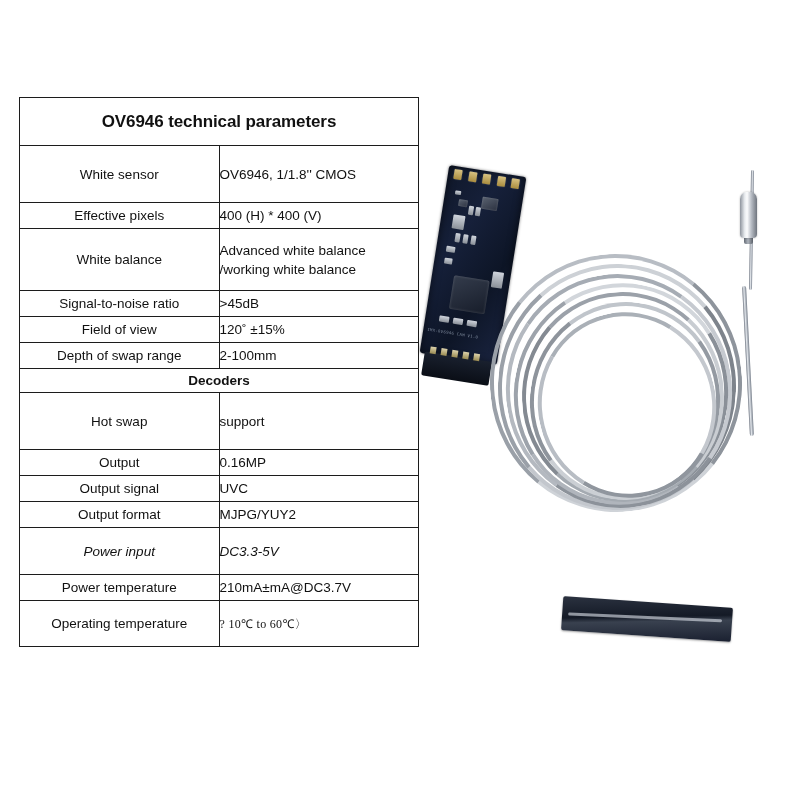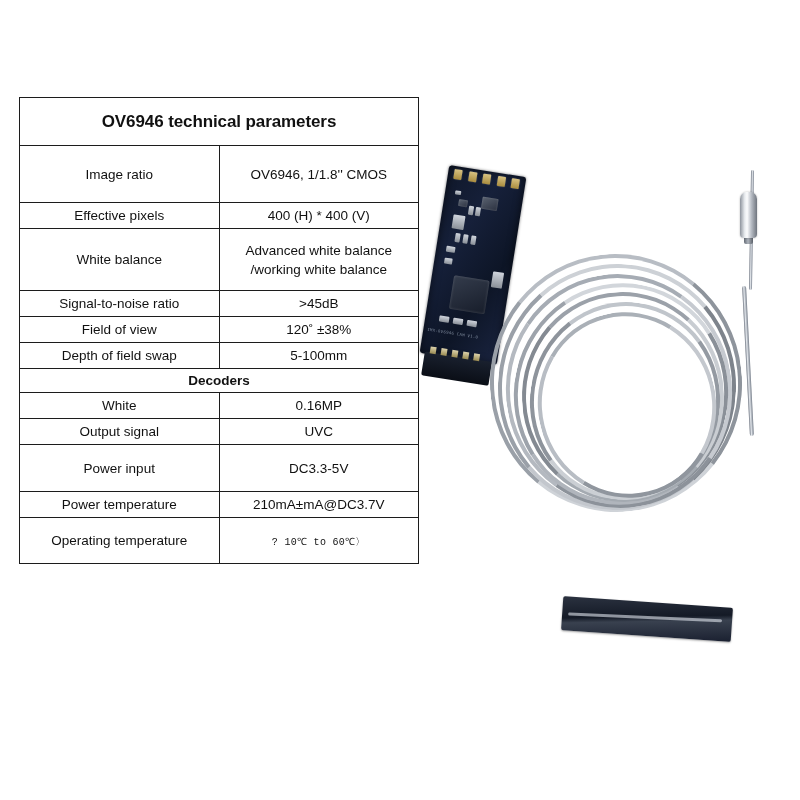"Image ratio" td.label-cell { text: Image ratio -> White sensor }
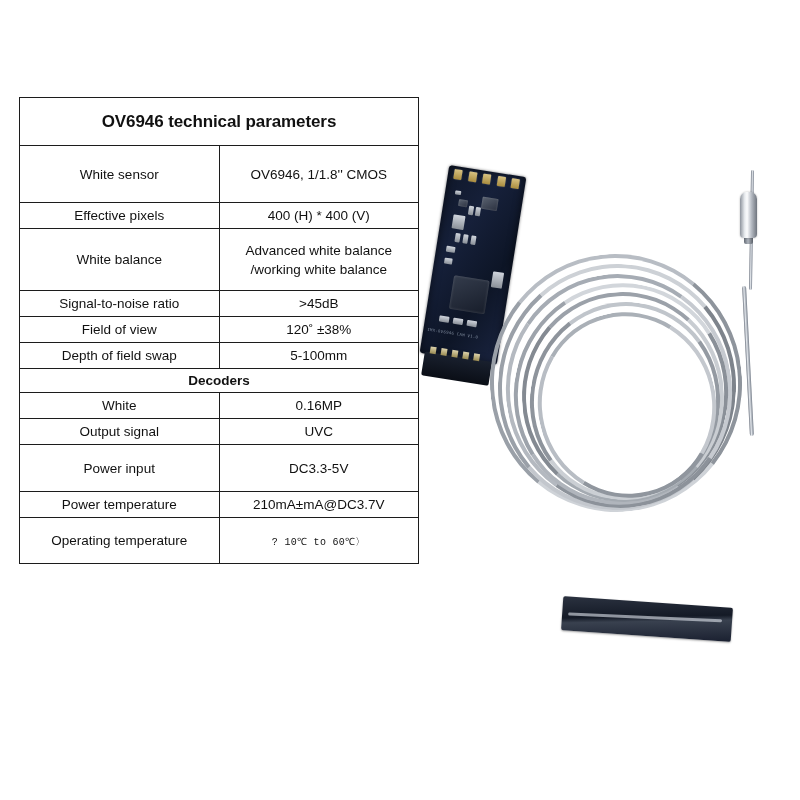"OV6946, 1/1.8'' CMOS" .value-cell { text-align: center -> left }
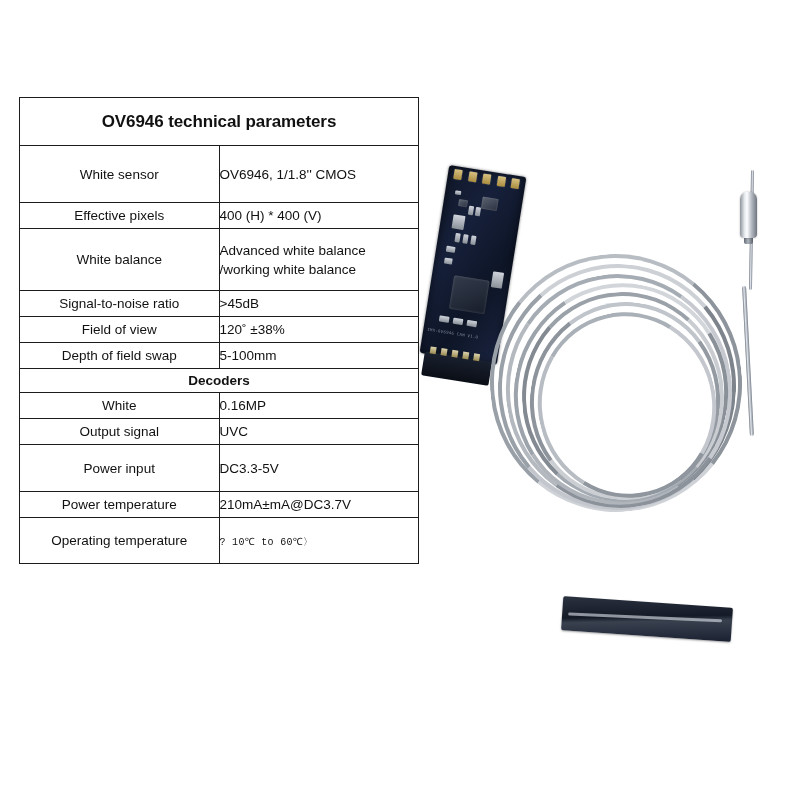"120˚ ±38%" span { text: 38% -> 15% }
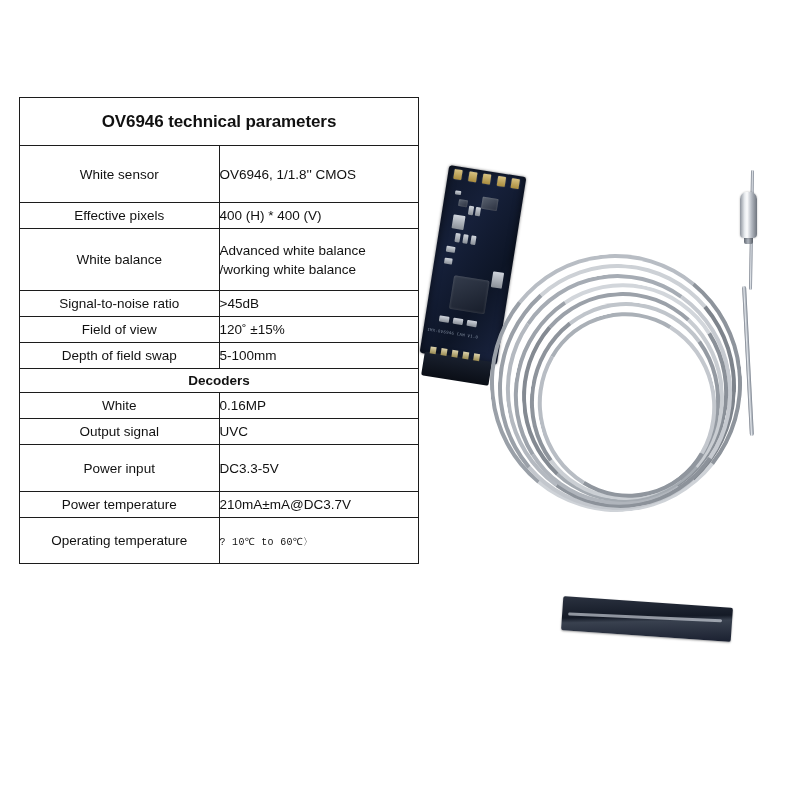"Depth of field swap" td.label-cell { text: field swap -> swap range }
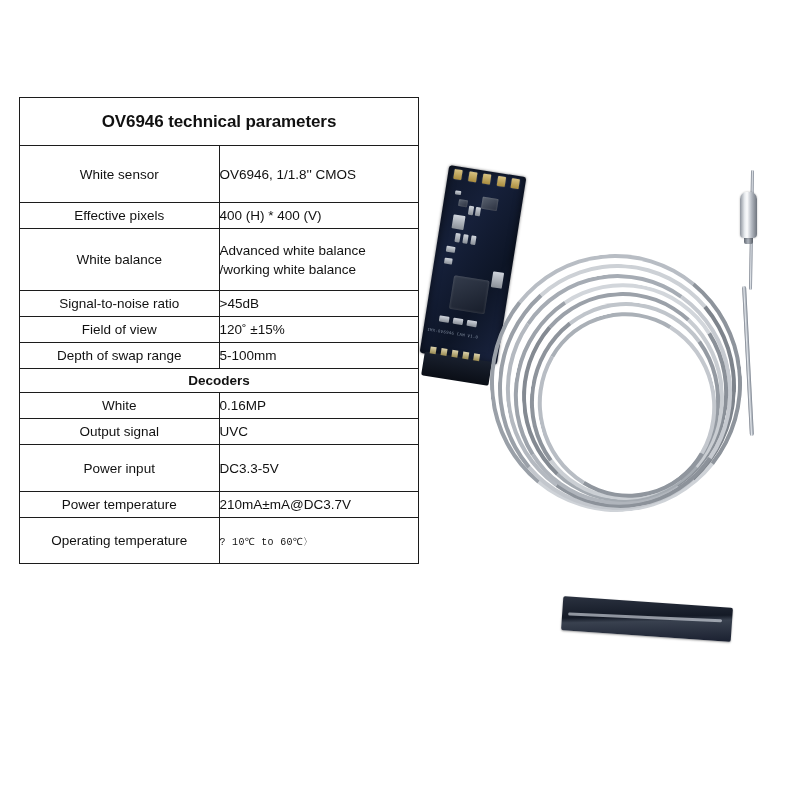"5-100mm" span { text: 5-100mm -> 2-100mm }
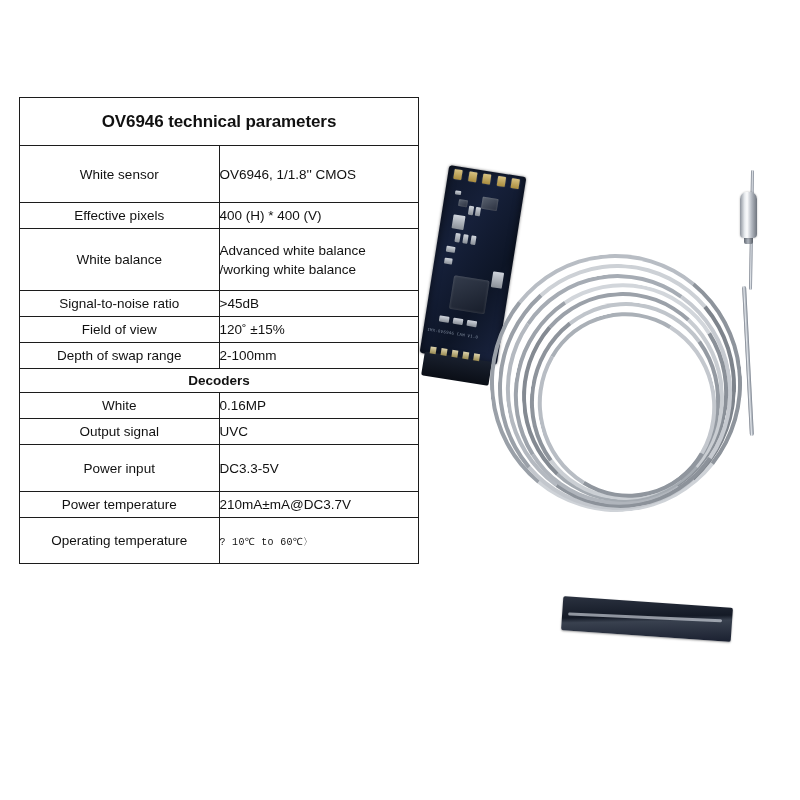"Hot swap" tr.h-hot { html: none -> <tr> <td>Hot swap</td> <td> <span>support</span> </td> </tr> }
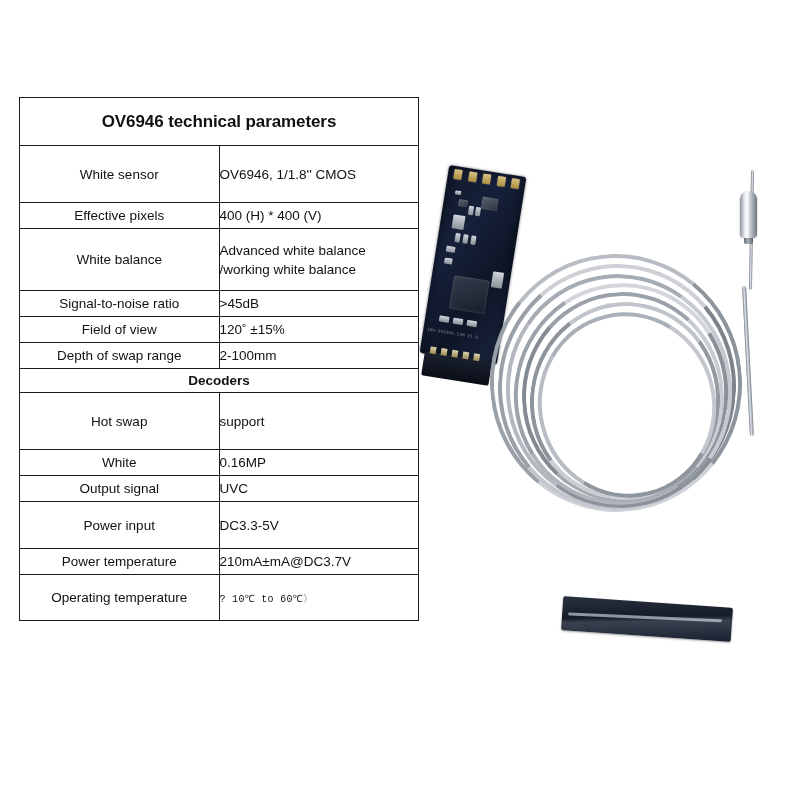"White" td.label-cell { text: White -> Output }
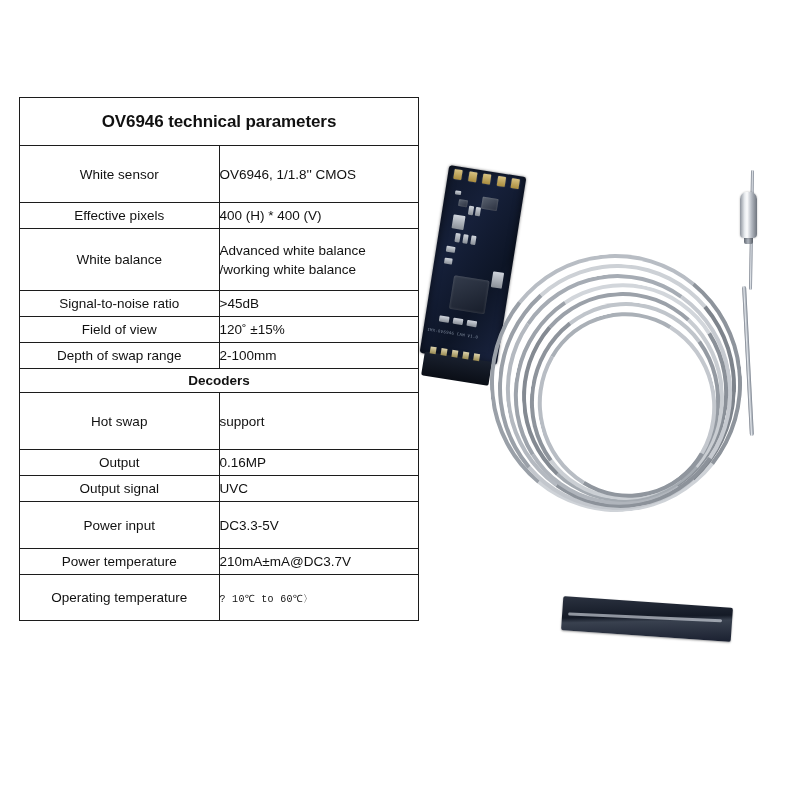"Output format" tr.h-norm { html: none -> <tr> <td>Output format</td> <td> <span>MJPG/YUY2</span> </td> </tr> }
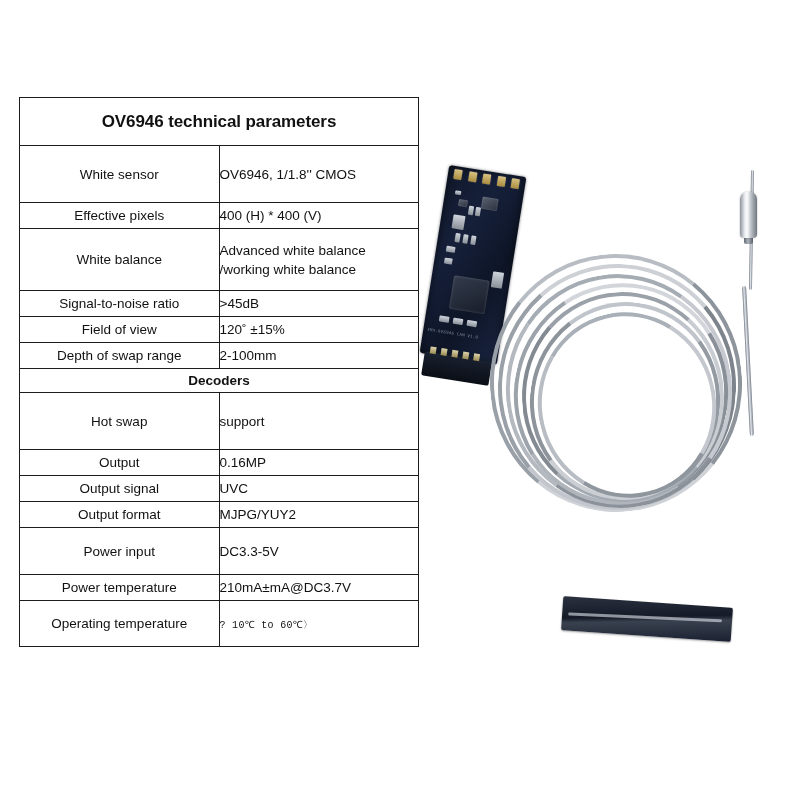"Power input" .h-pw { font-style: none -> italic }
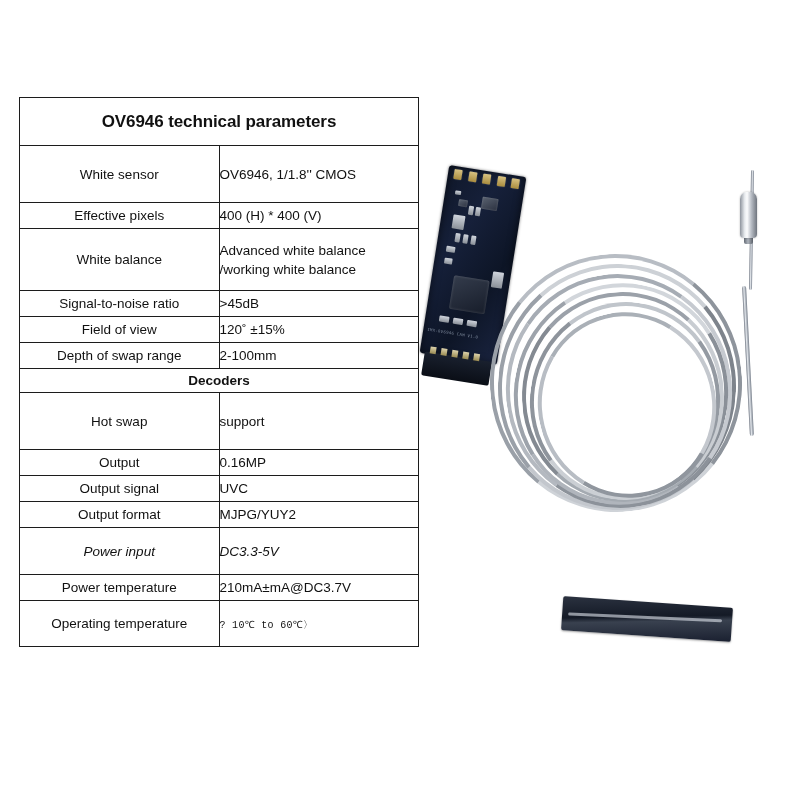"? 10℃ to 60℃〉" .mono-val { font-family: Liberation Mono, monospace -> Liberation Serif, serif; font-size: 10px -> 12px }
